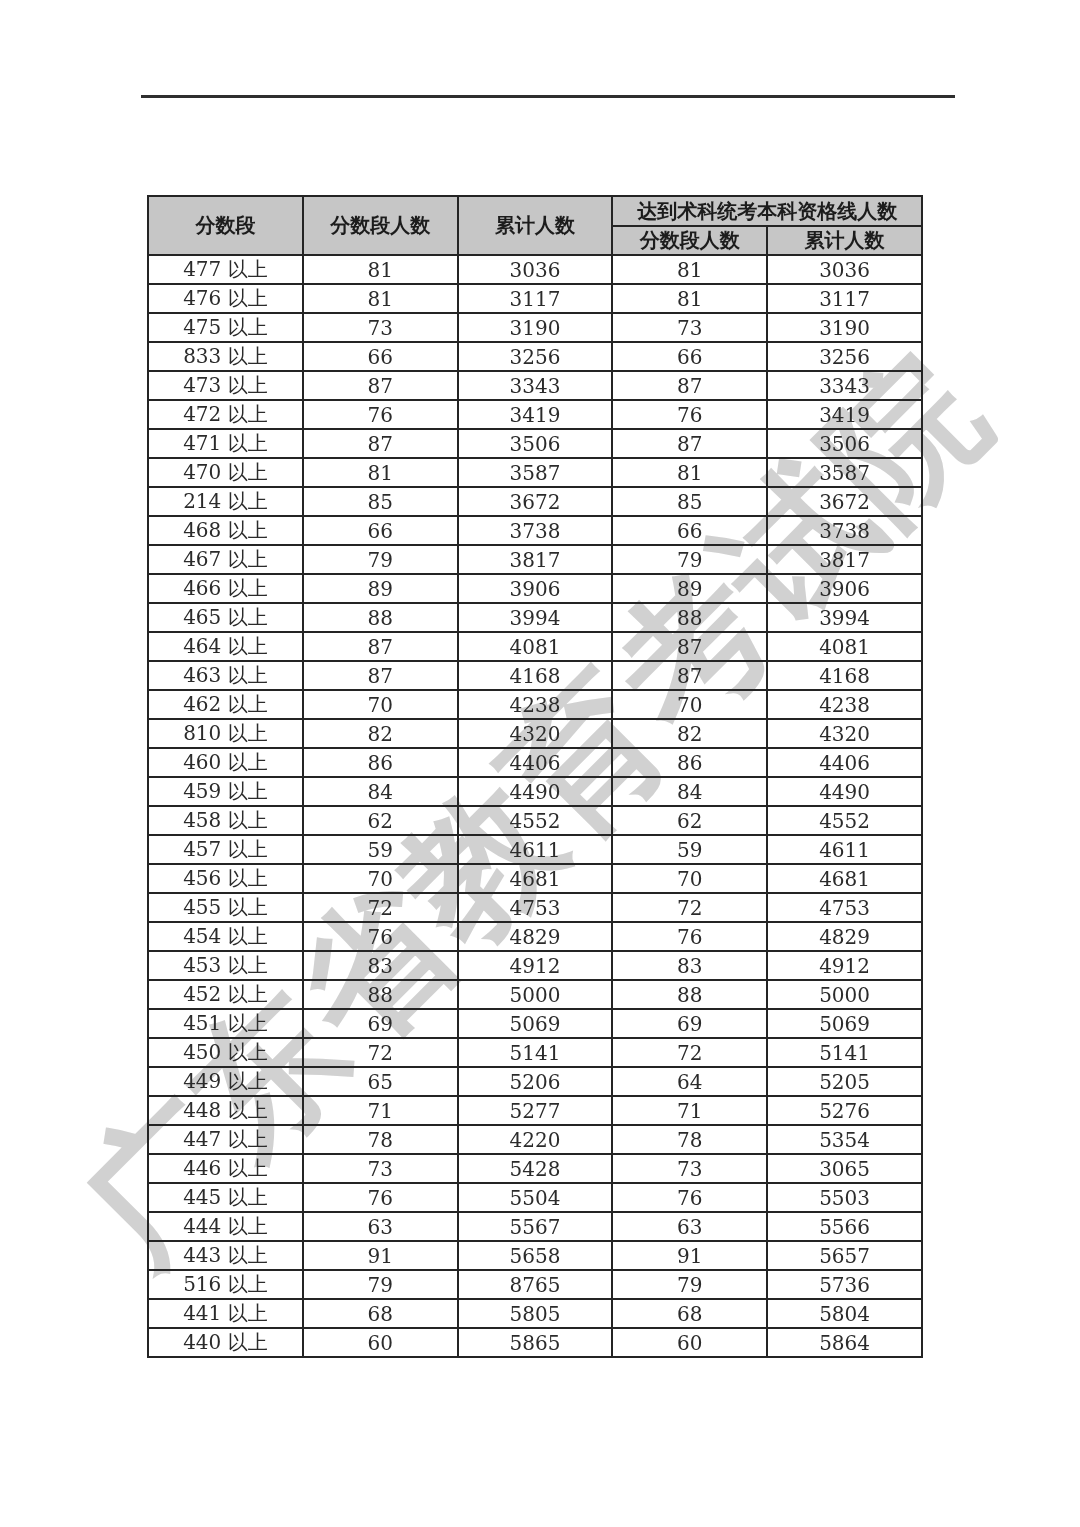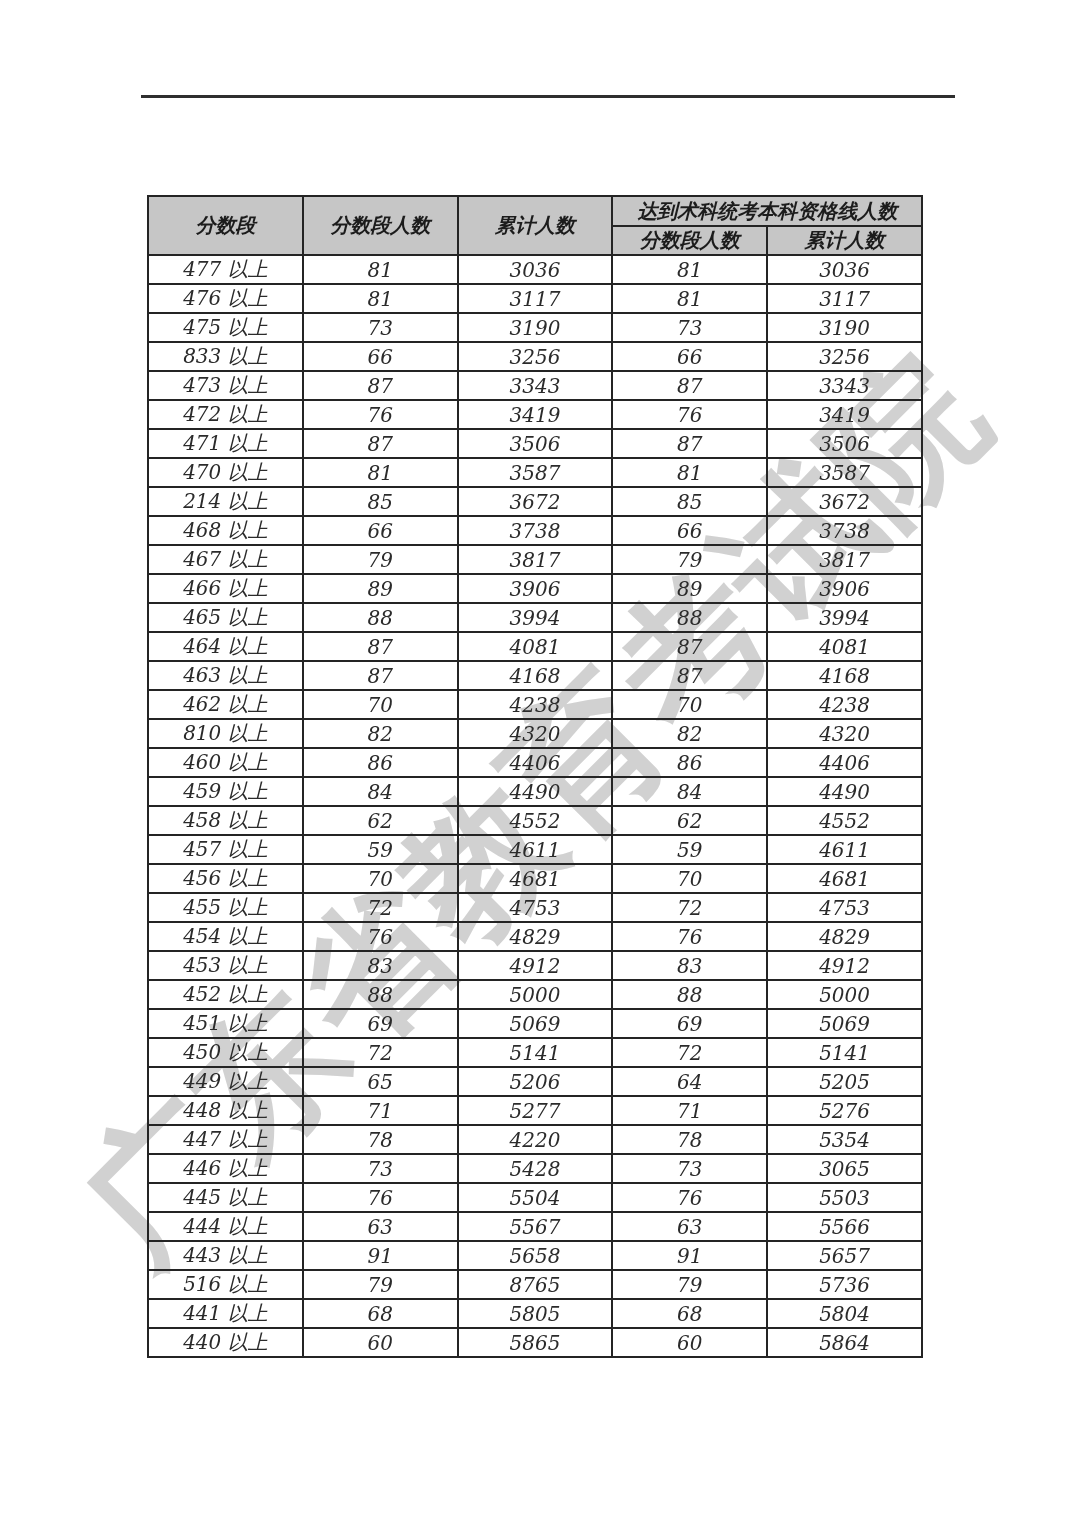"分数段" table.score-table { font-style: italic -> none }
